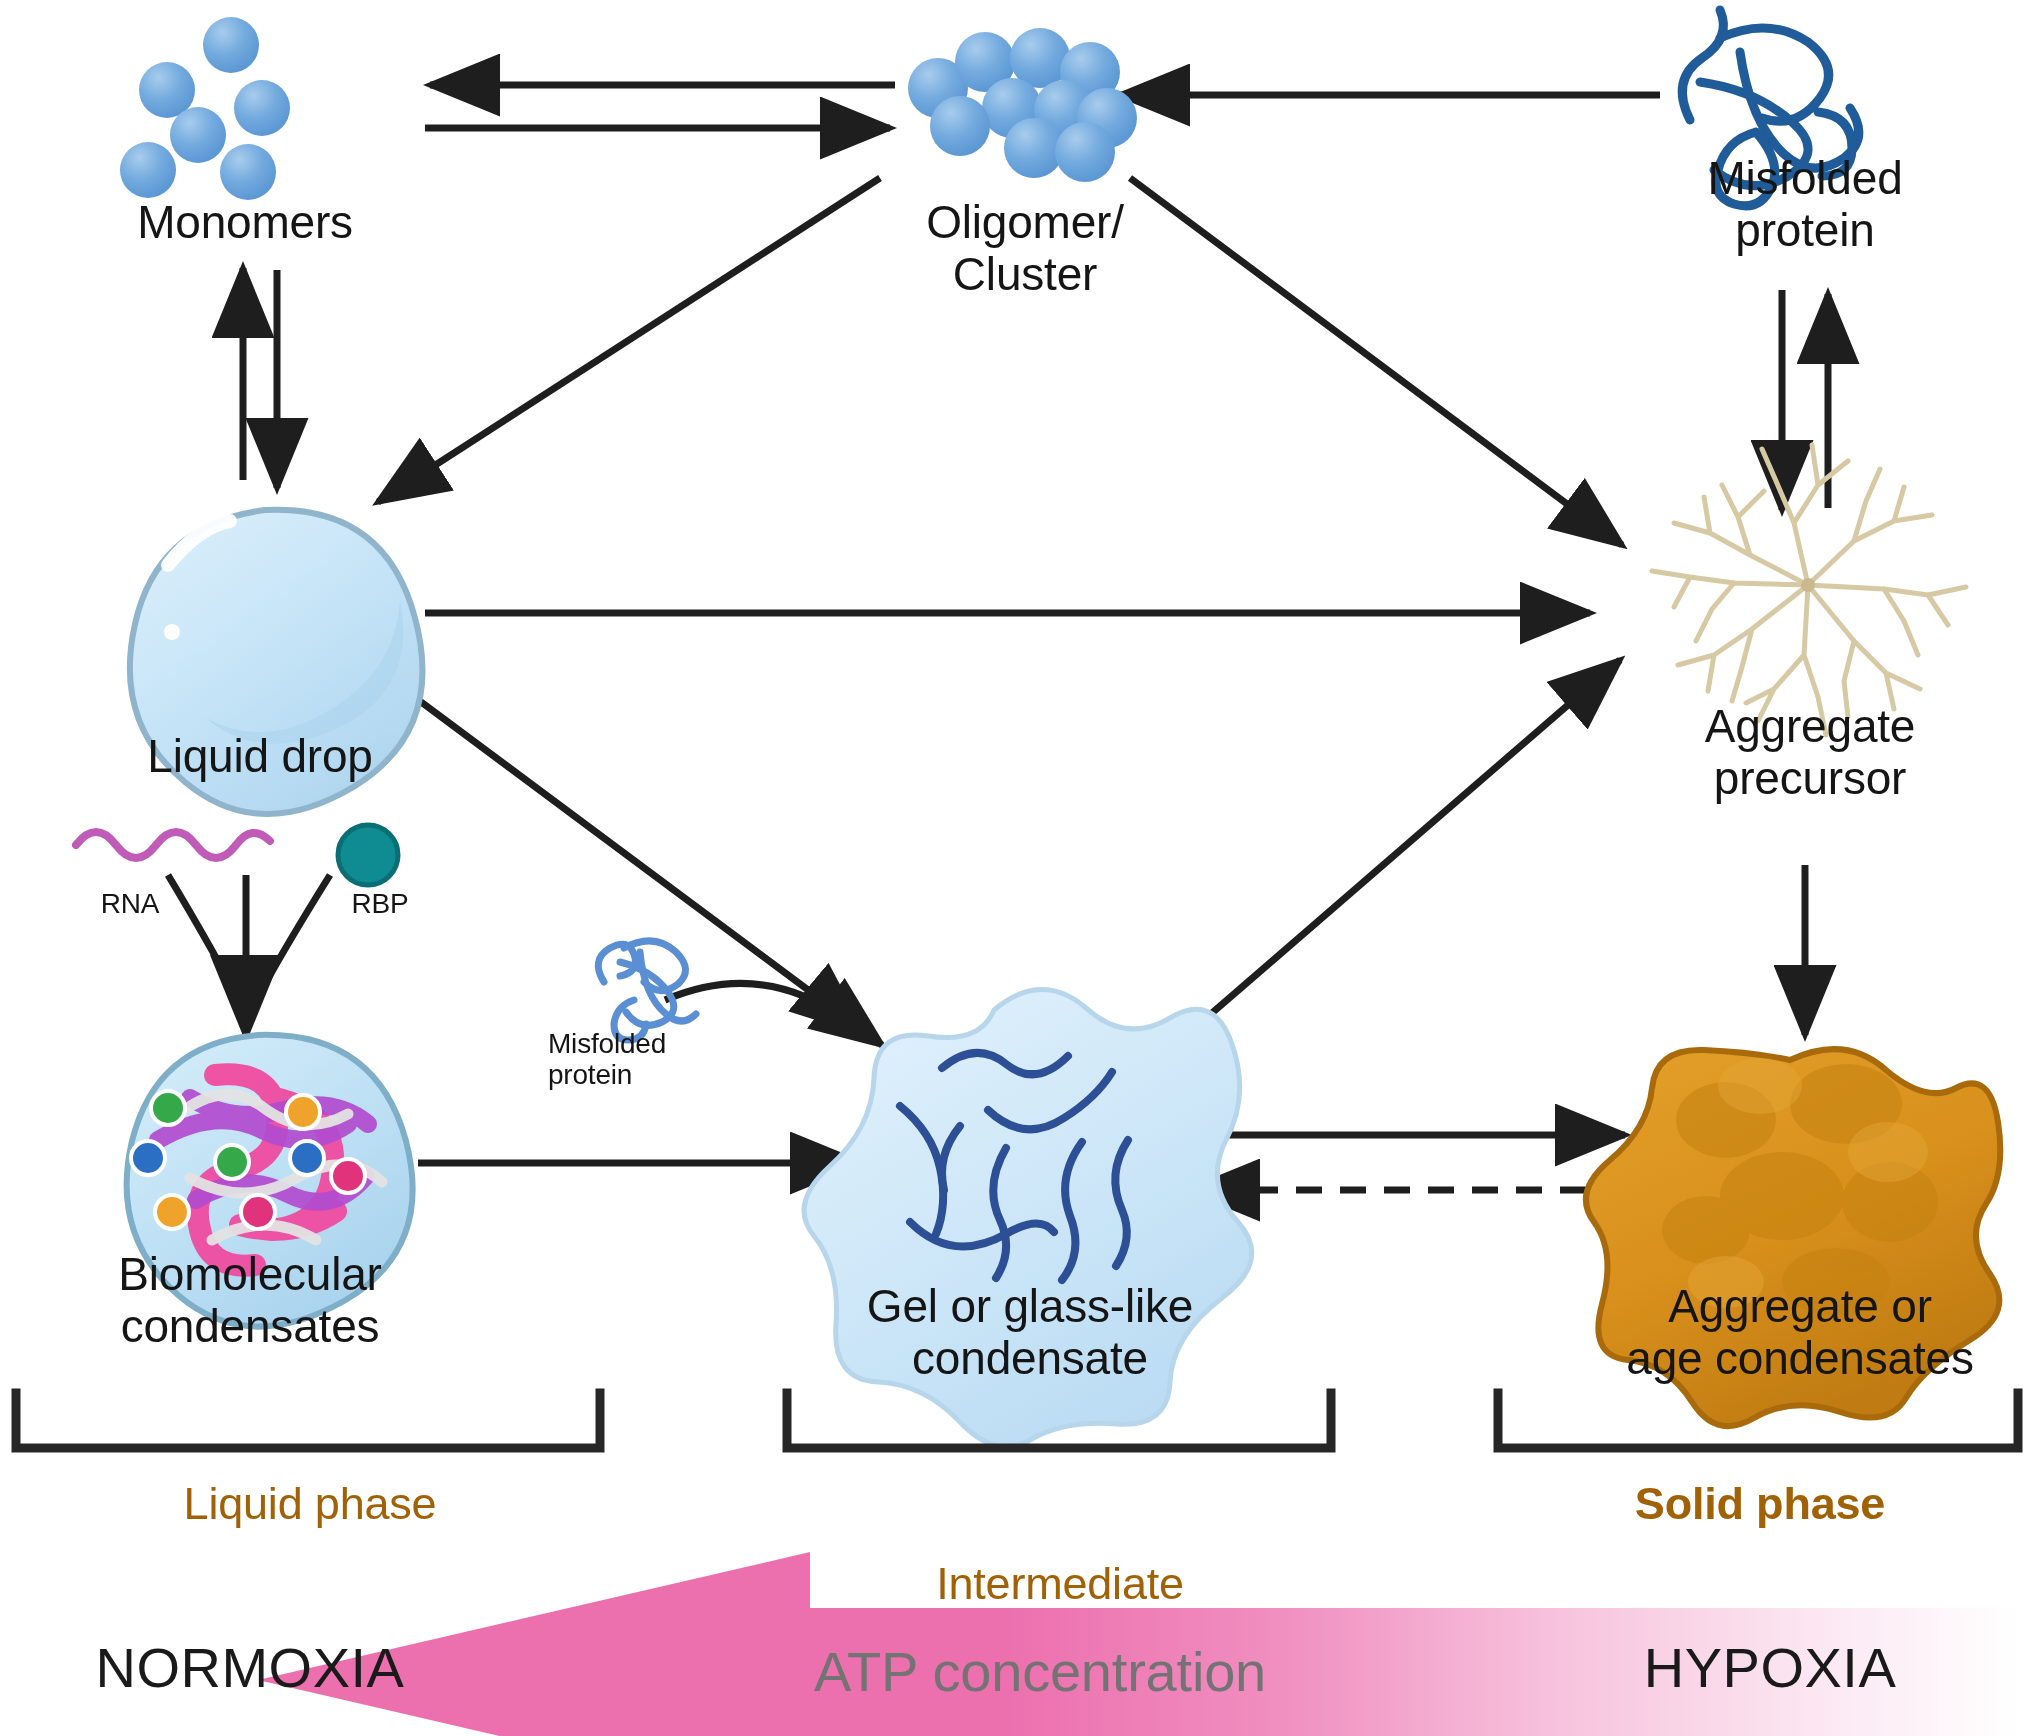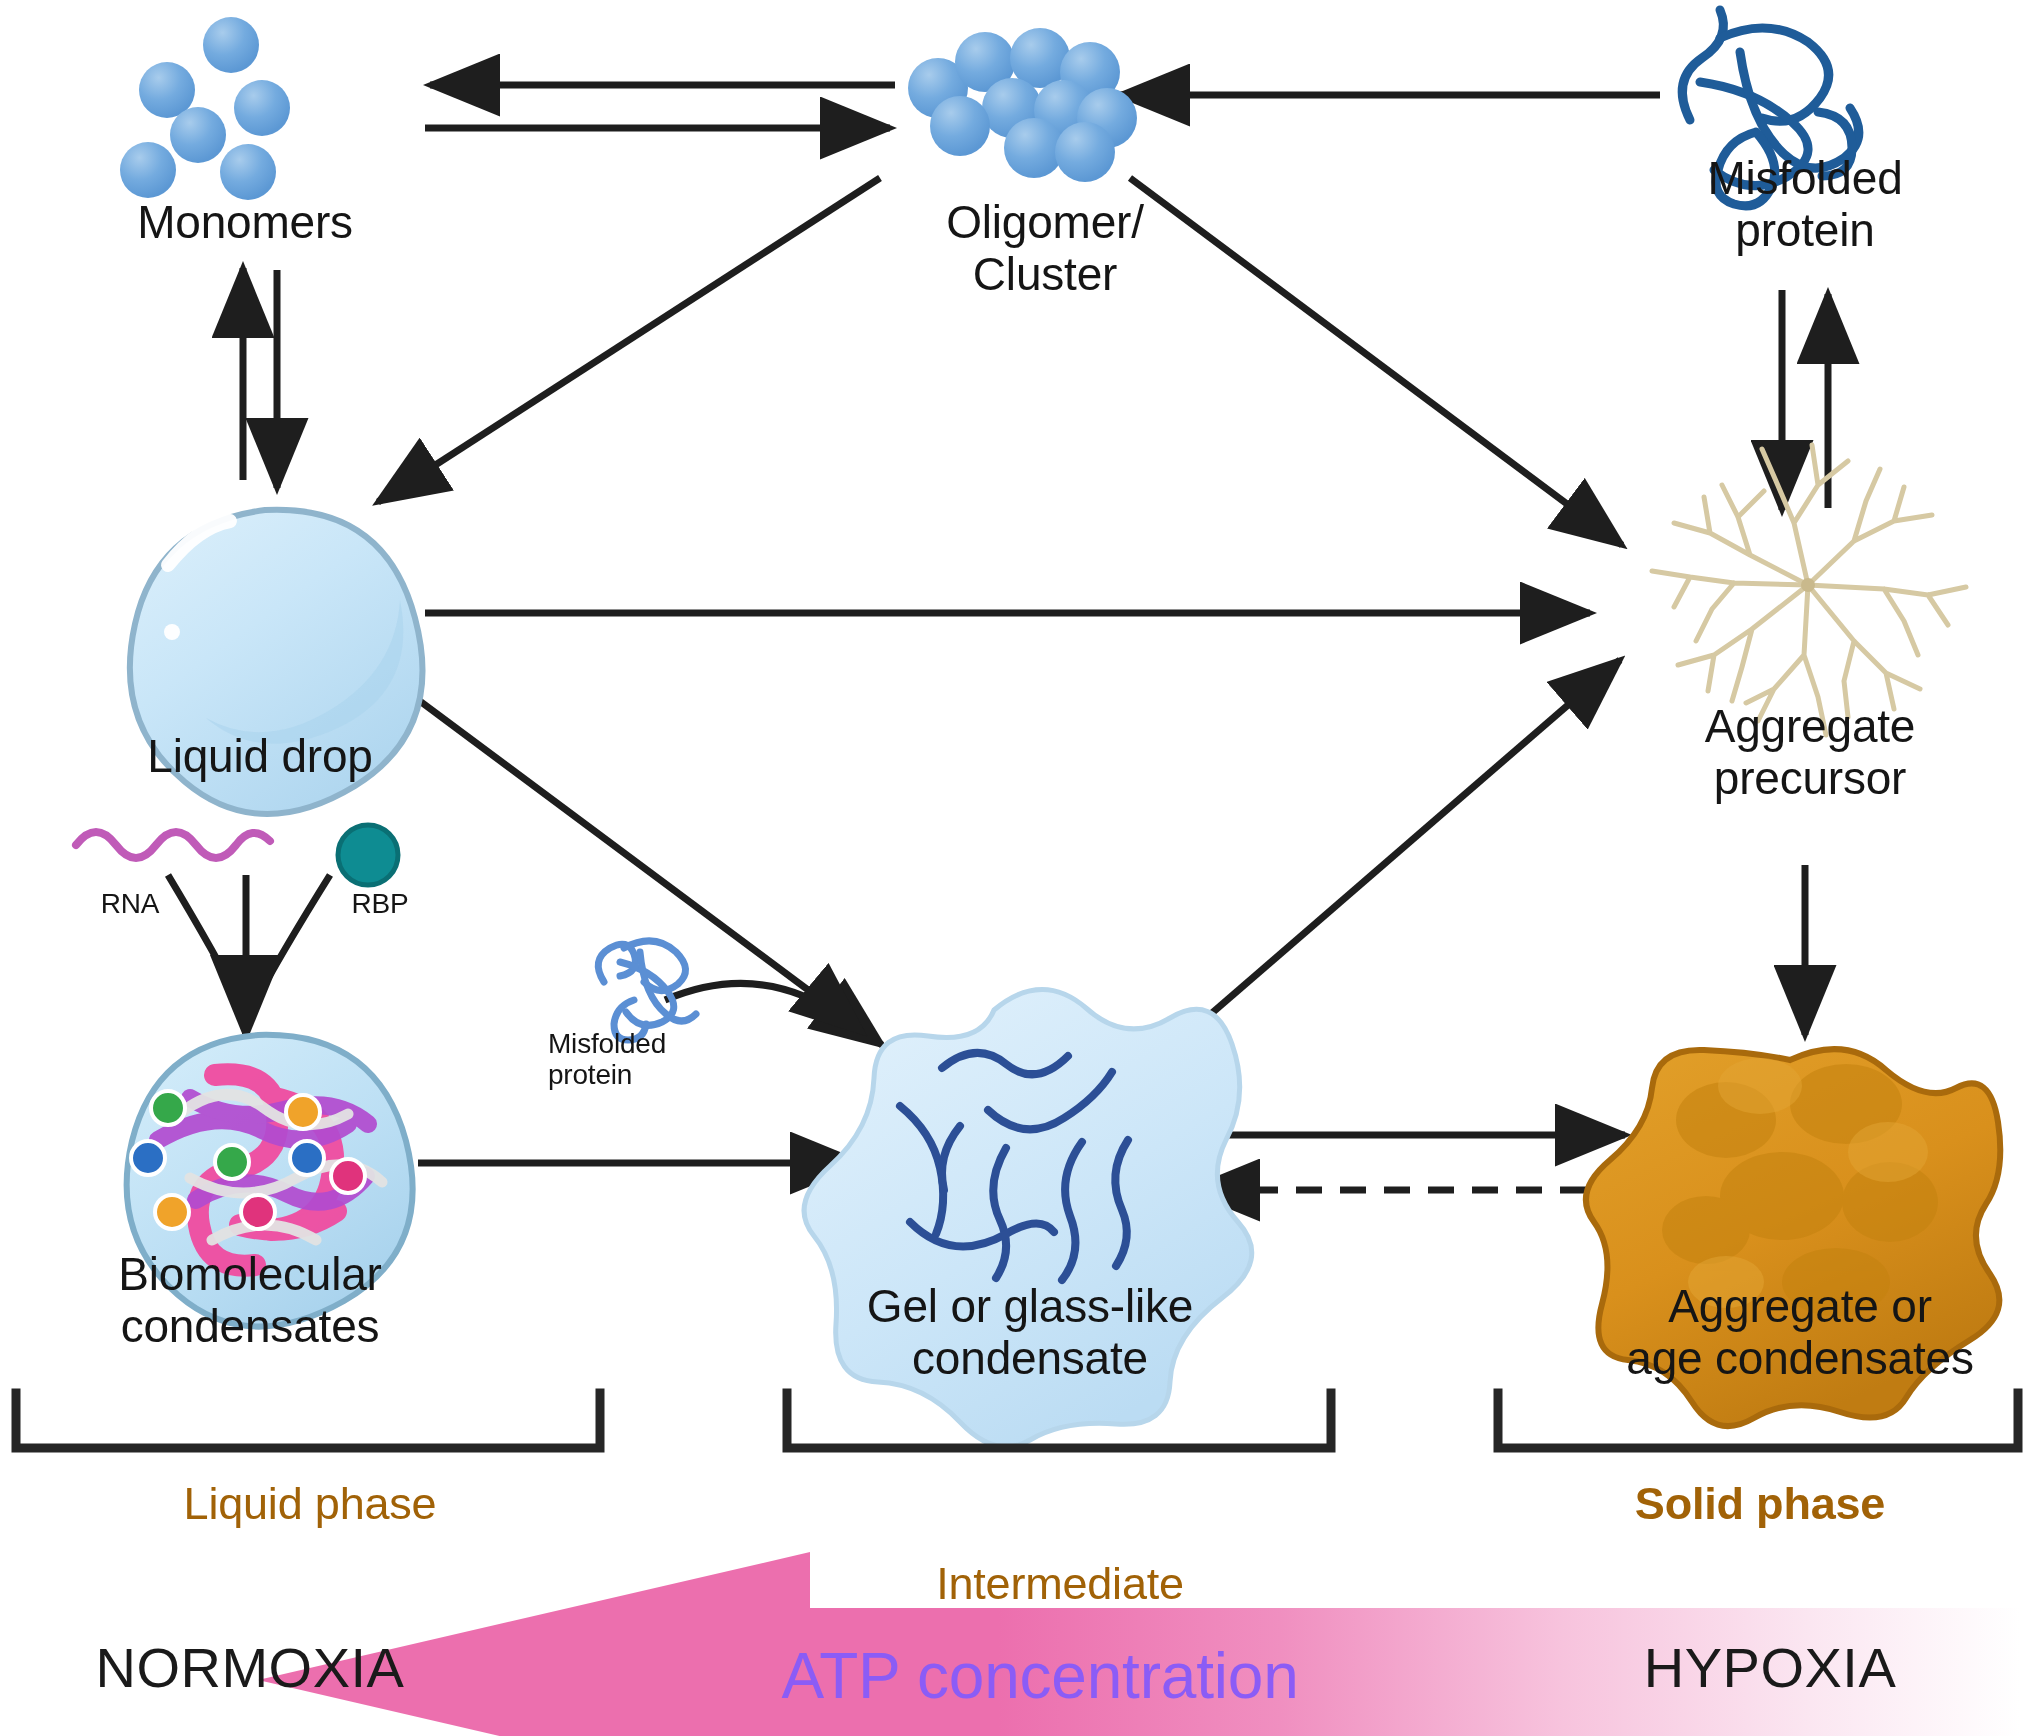"Oligomer/" div.lbl { left: 860px -> 840px }
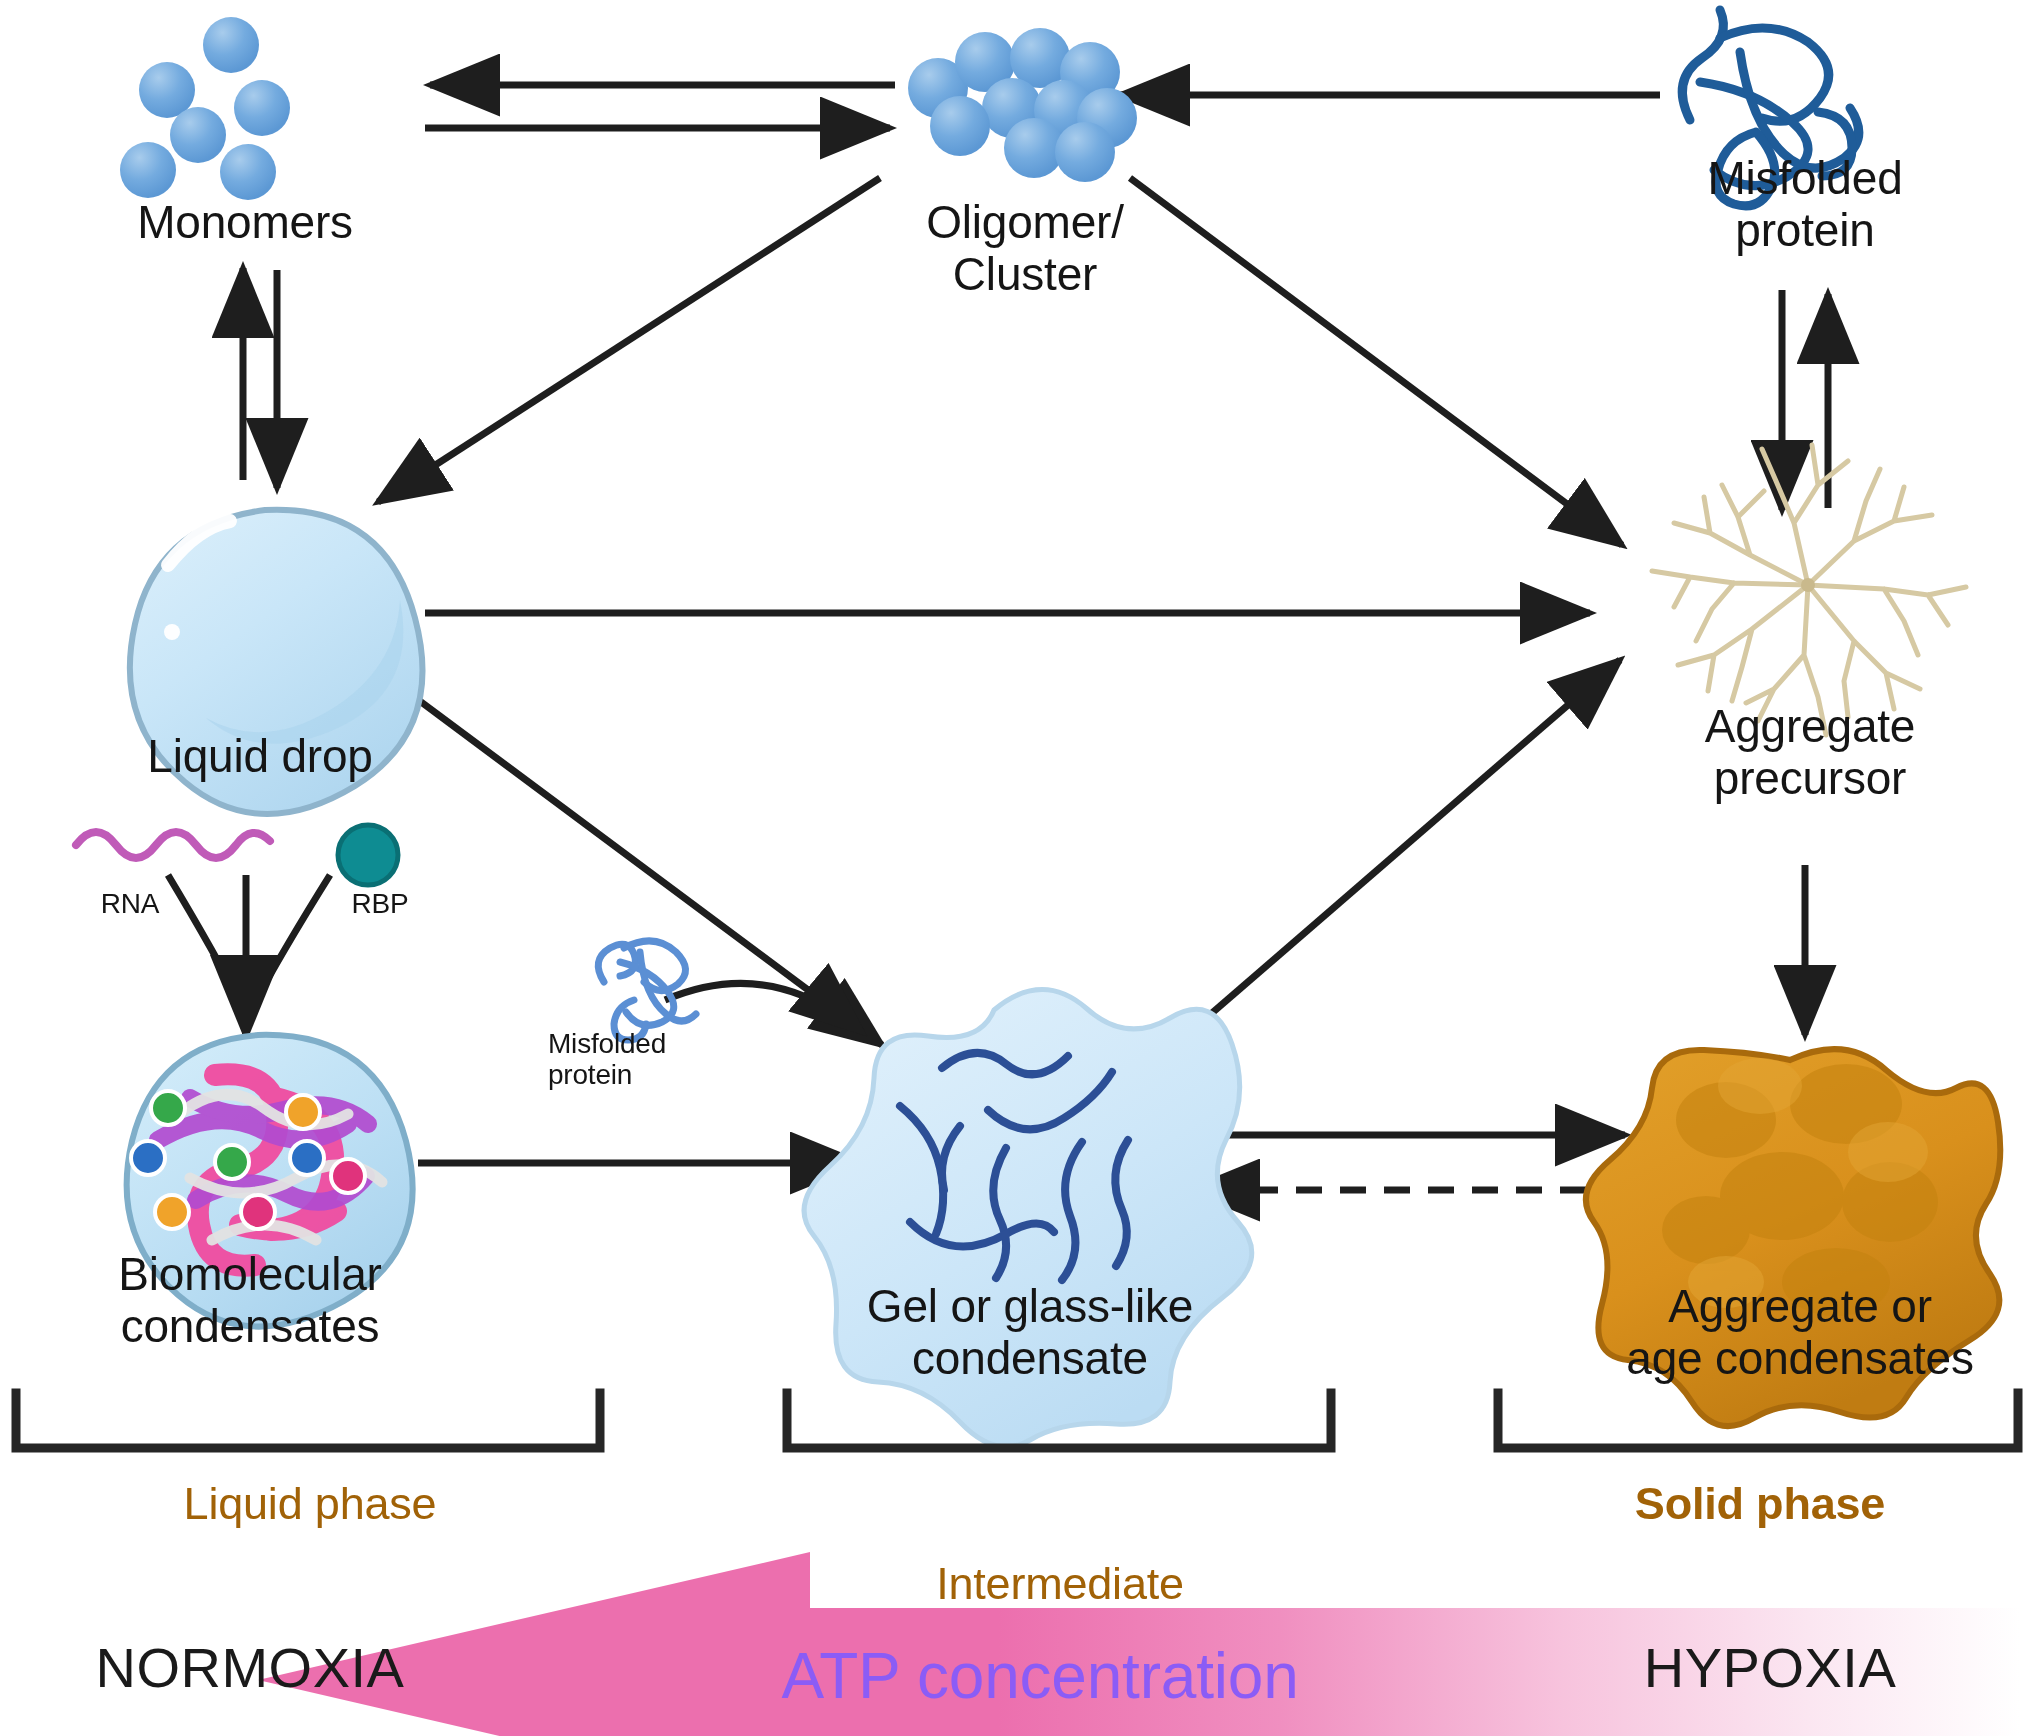"ATP concentration" .lbl.atp { color: #8b5cf6 -> #737373; font-size: 64px -> 56px }
